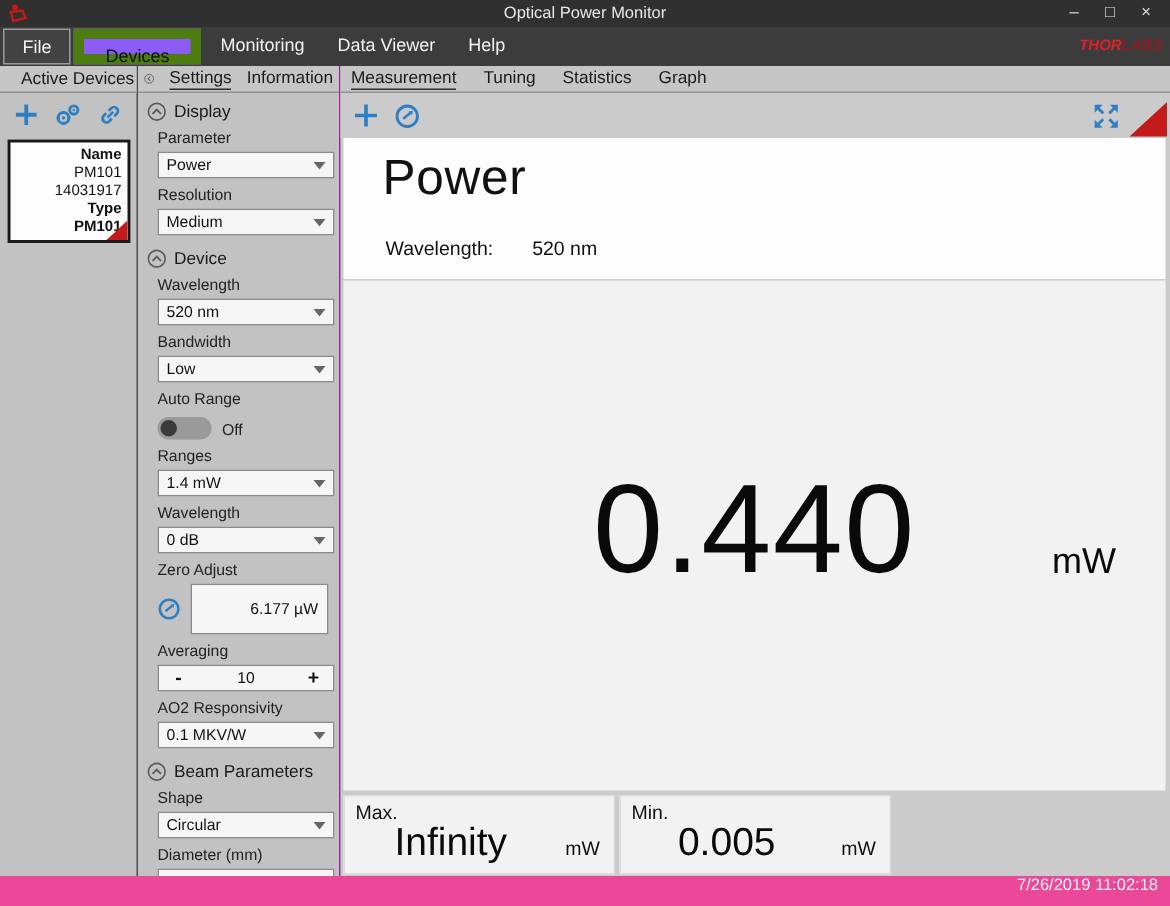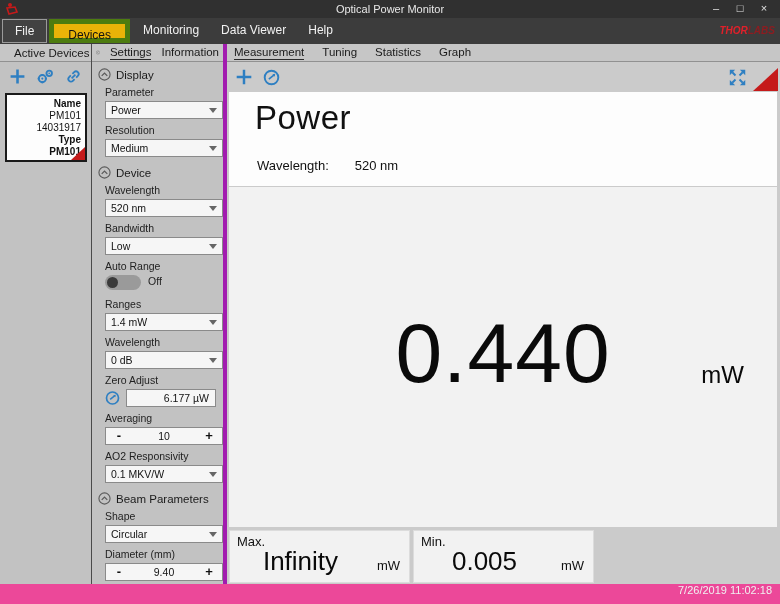"Devices" .menu-item.selected { background: #eab308 -> #8b5cf6; border: 5px solid #4d7c0f -> 7px solid #4d7c0f }
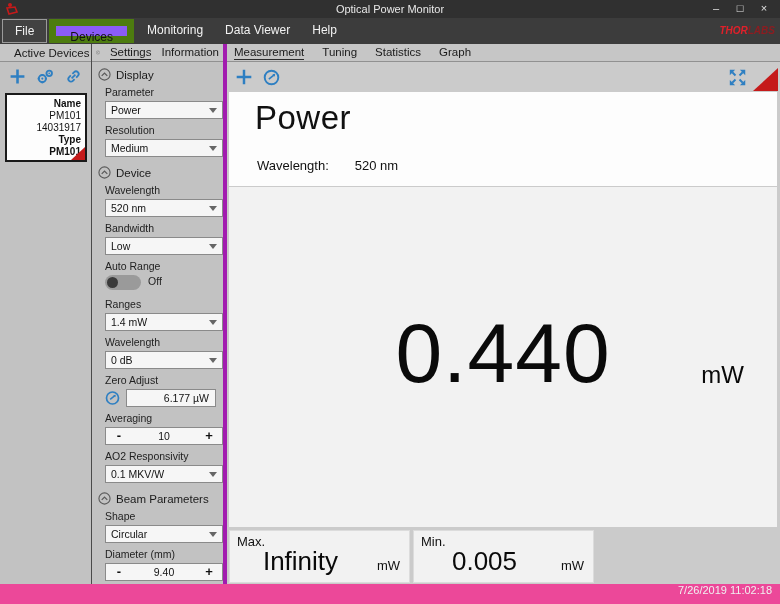"Settings" .settings-col { border-right: 4px solid #a21caf -> 1px solid #a21caf }
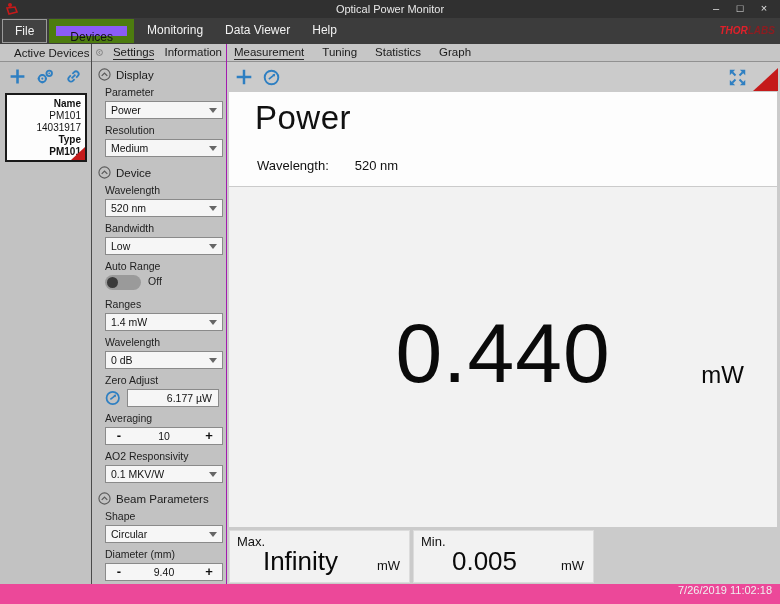"Off" .toggle-row { align-items: flex-start -> flex-end }
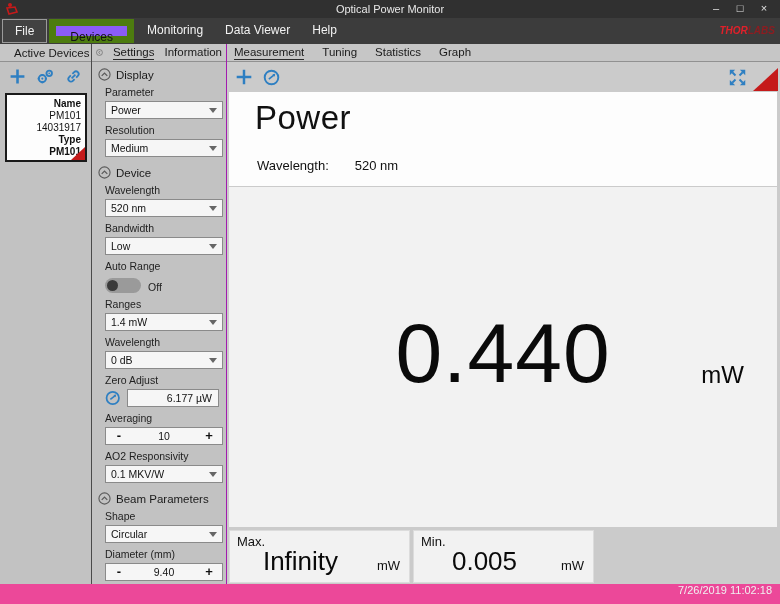"6.177 µW" .zero-field { height: 18px -> 34px }
